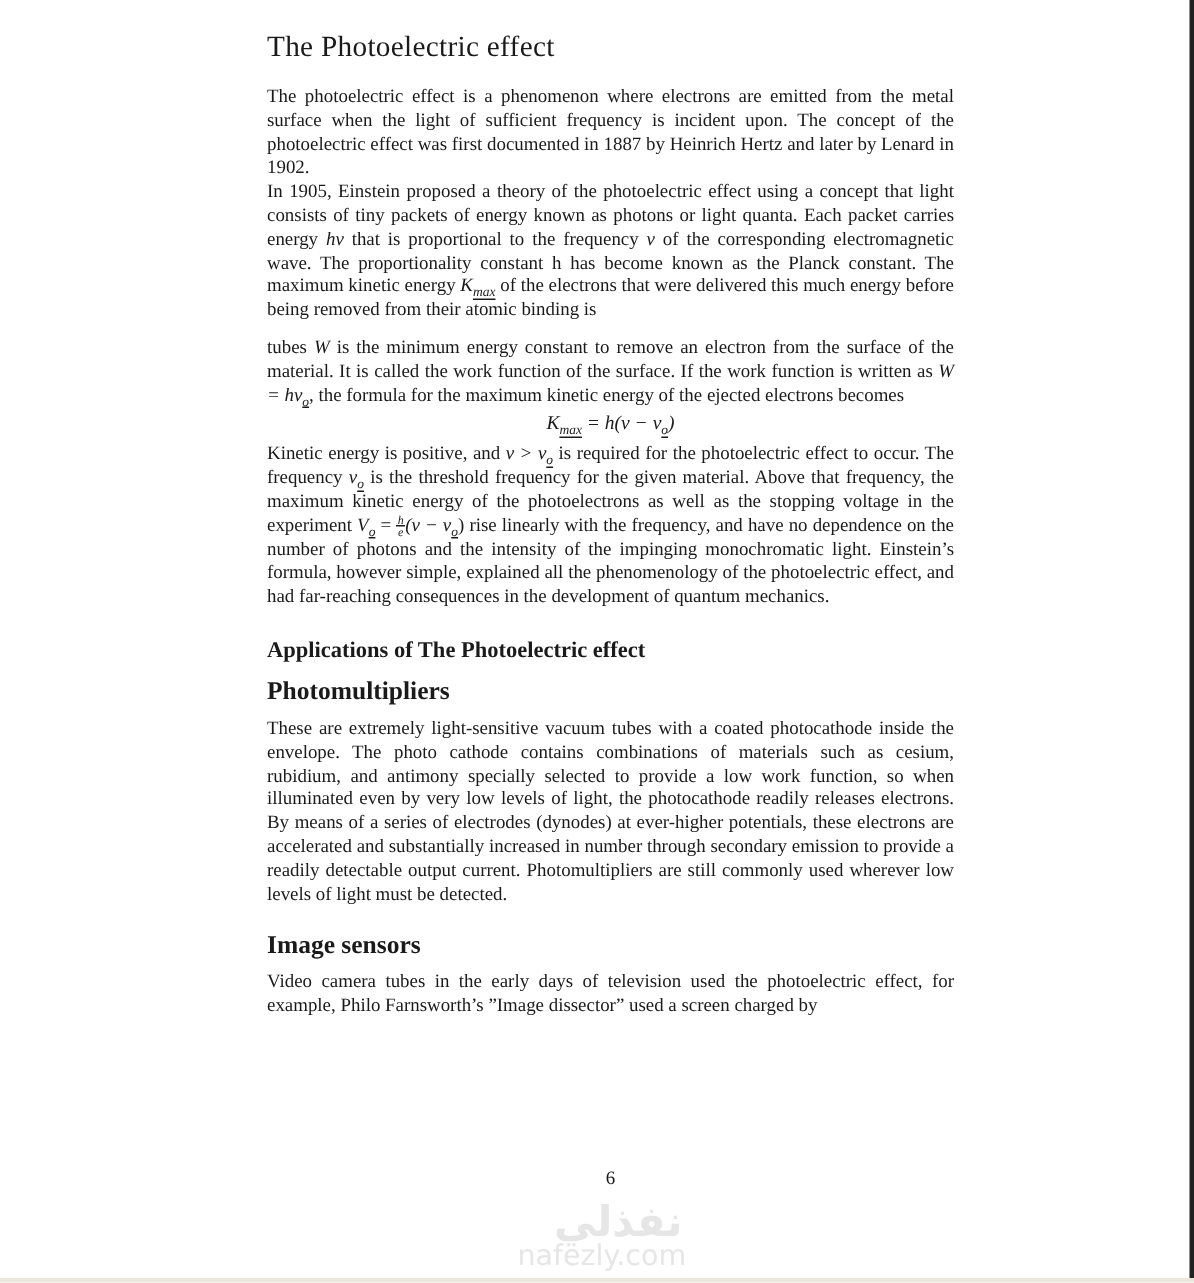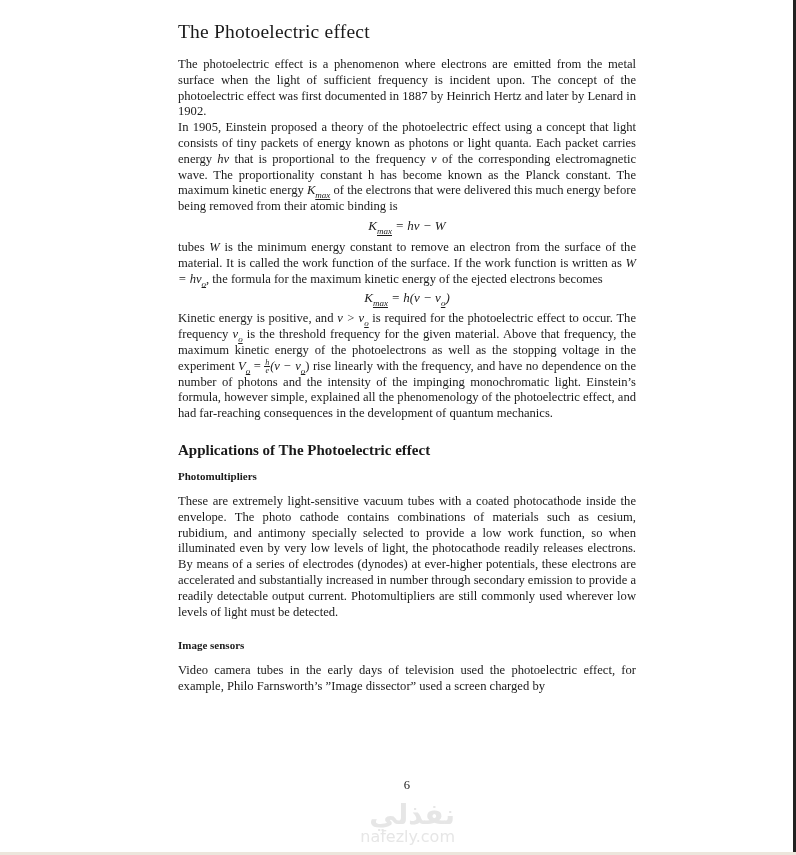"Kmax = hv − W" div.eq { html: <div><span>K</span><sub>max</sub><span> = hv − W</span></div> -> none }
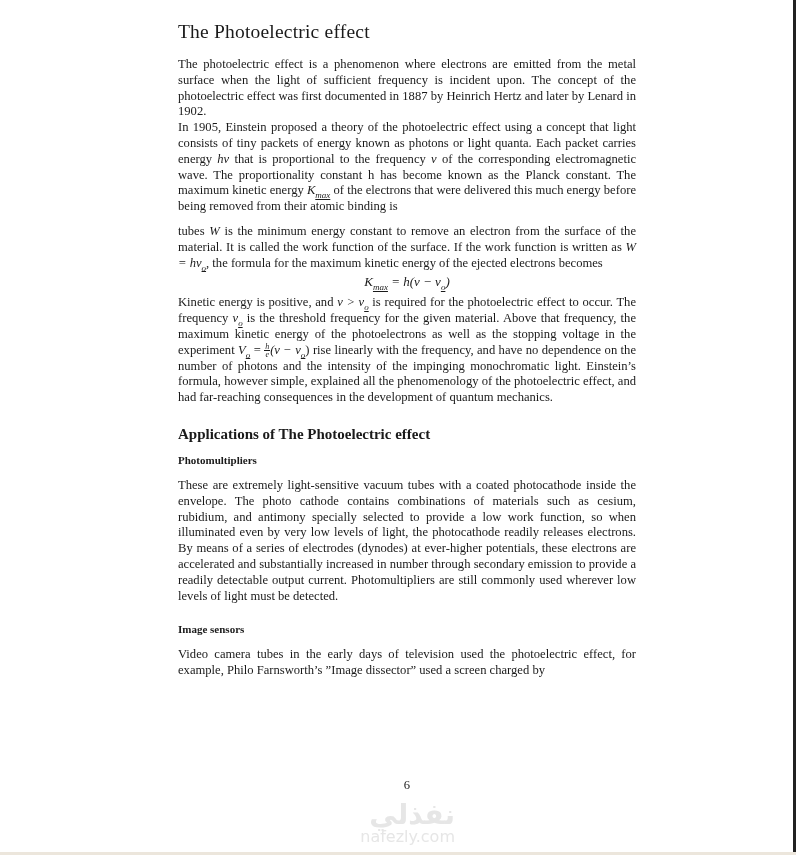"Photomultipliers" h3 { font-size: 11px -> 17px }
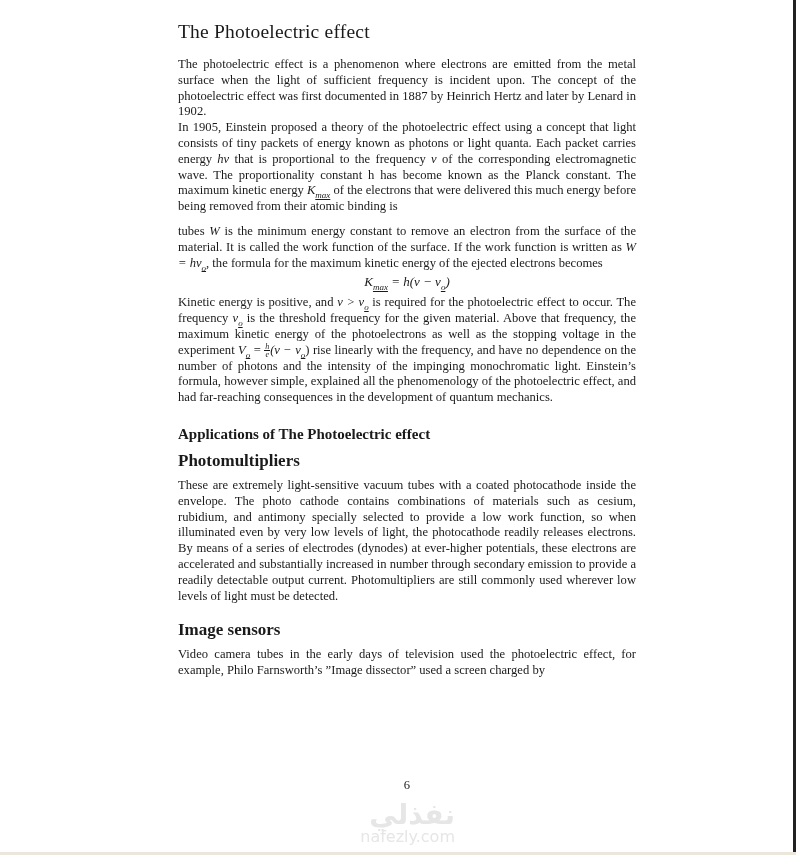"nafezly.com" .watermark .lat { font-size: 16px -> 19px }
